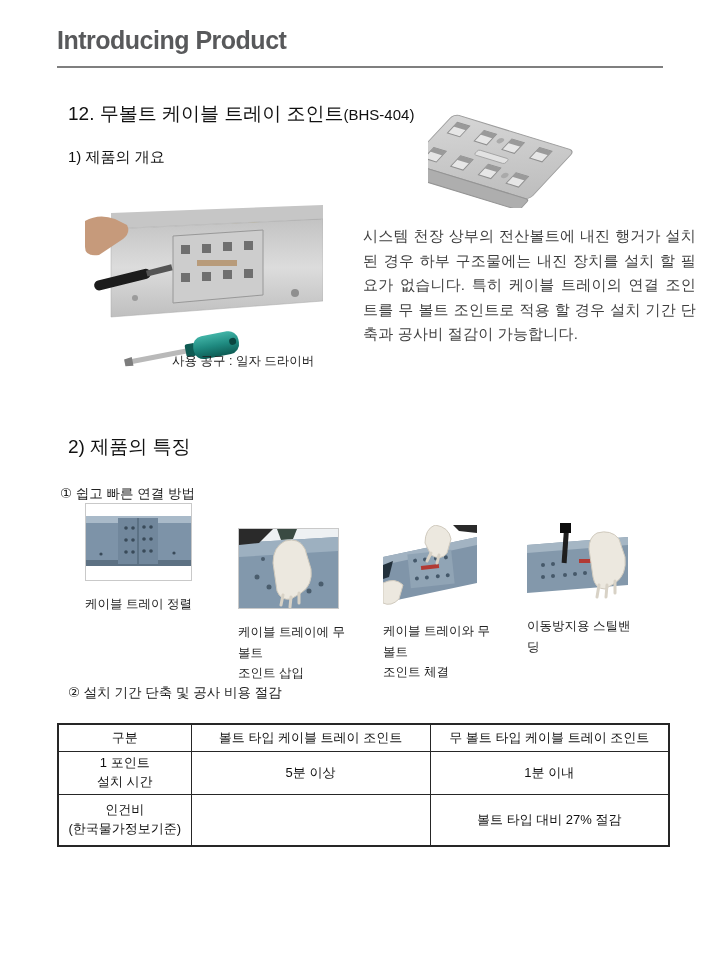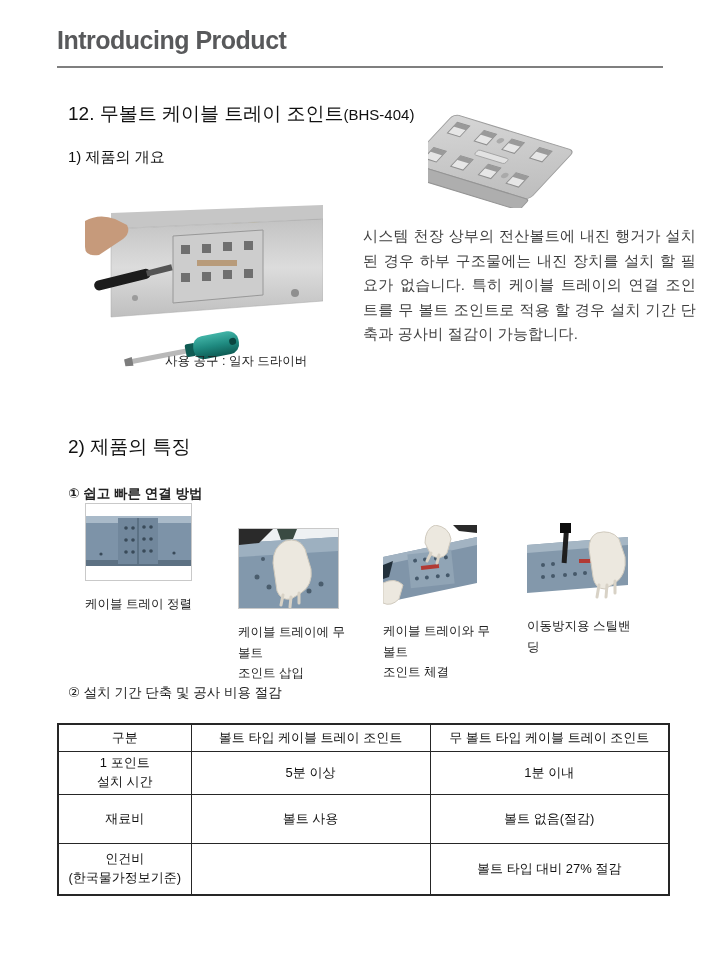"사용 공구 : 일자 드라이버" .main-photo .caption { left: 80px -> 87px }
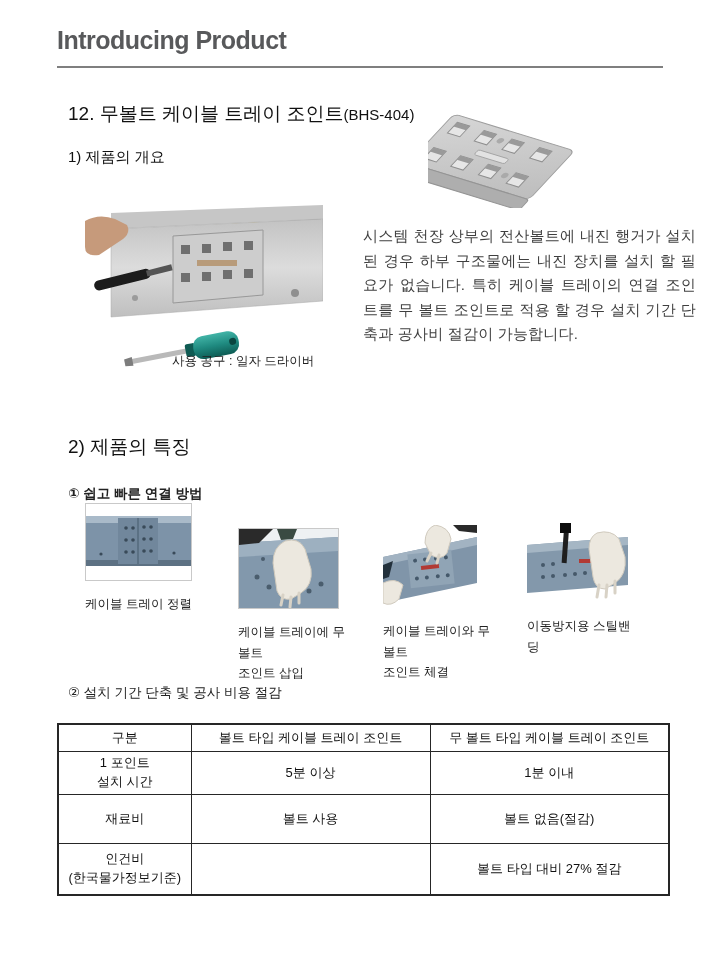"① 쉽고 빠른 연결 방법" .h-sub1 { font-weight: bold -> none; left: 68px -> 60px }
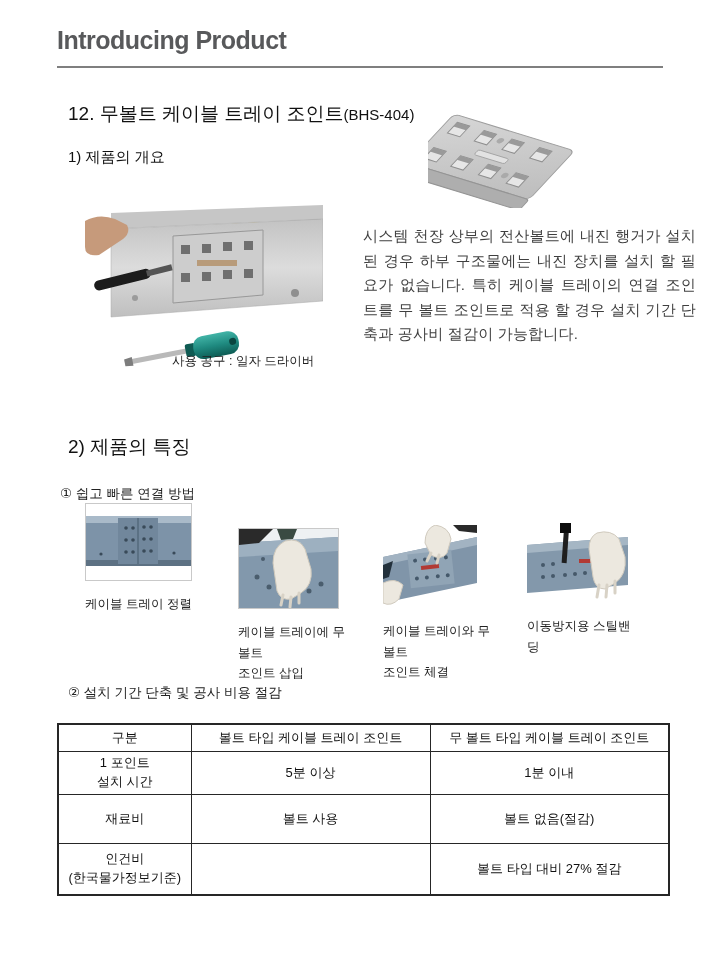"재료비" tr.r2 { html: <tr> <td> <div>재료비</div> <div></div> </td> <td>볼트 사용</td> <td>볼트 없음(절감)</td> </tr> -> none }
